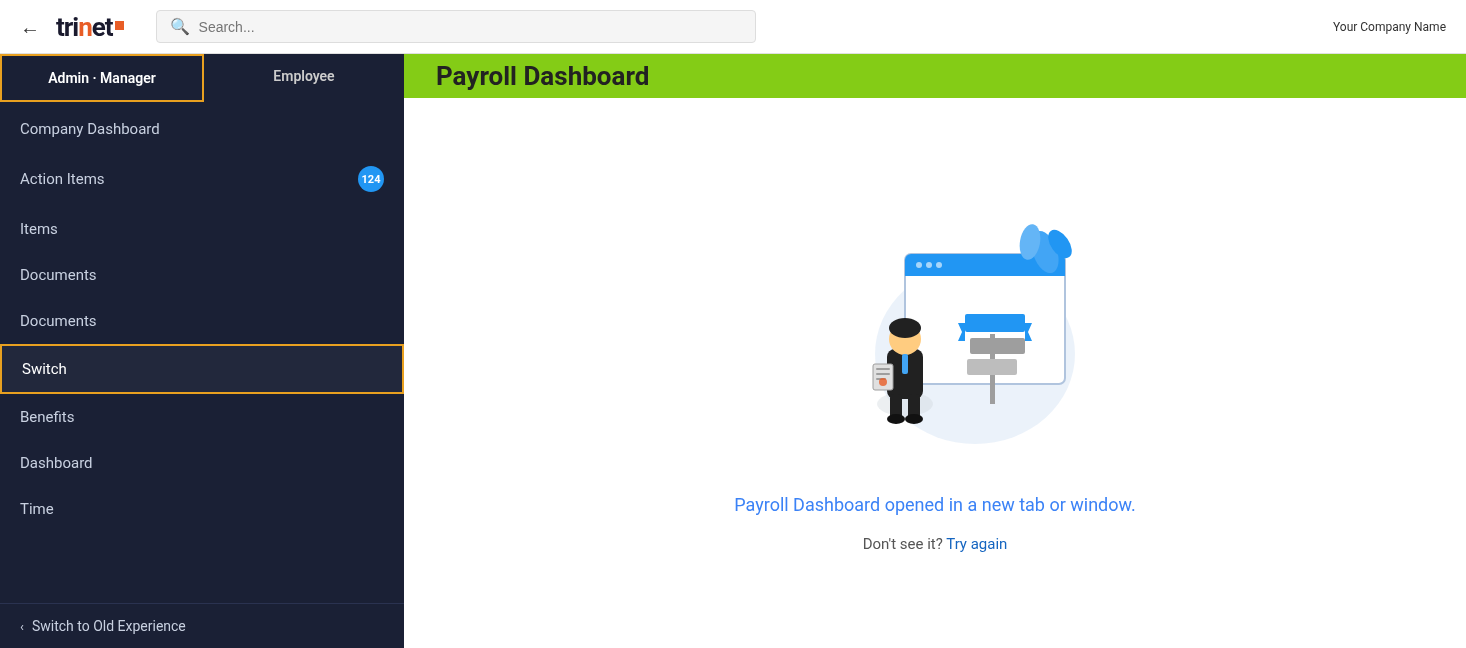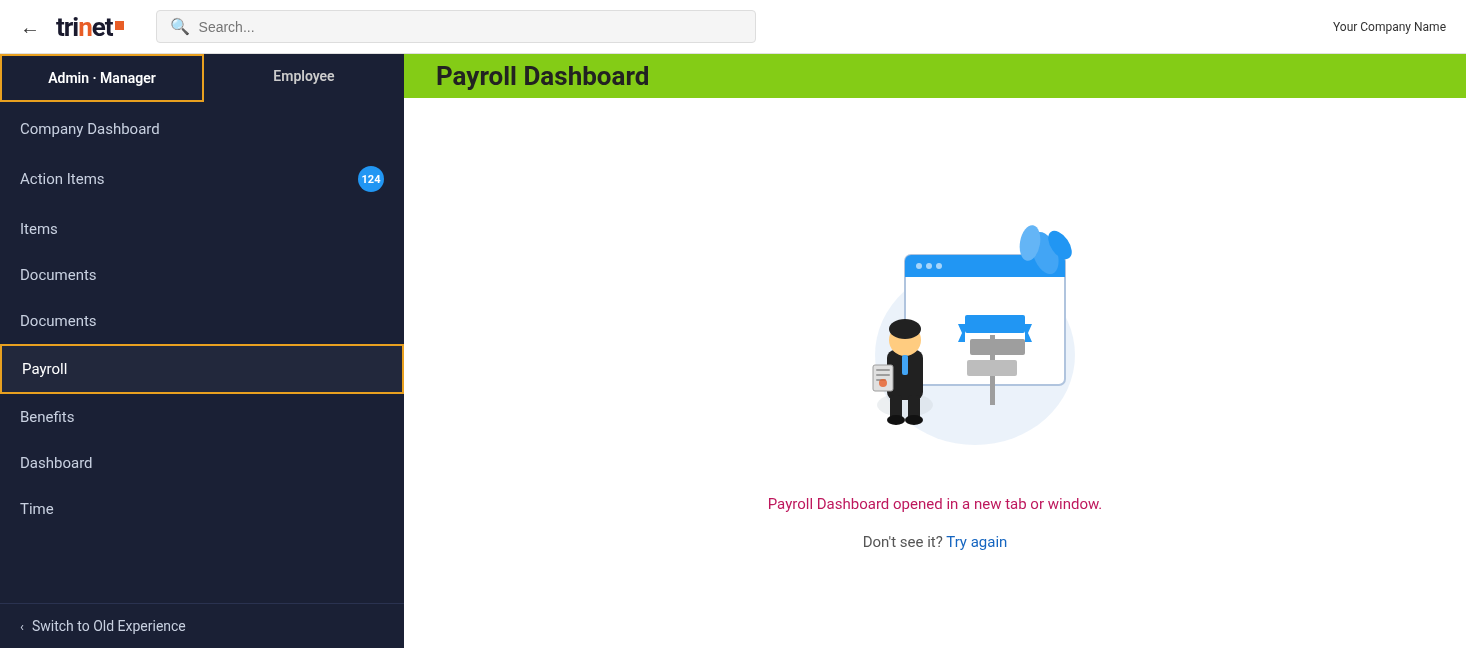"Payroll" span.nav-item-label { text: Payroll -> Switch }
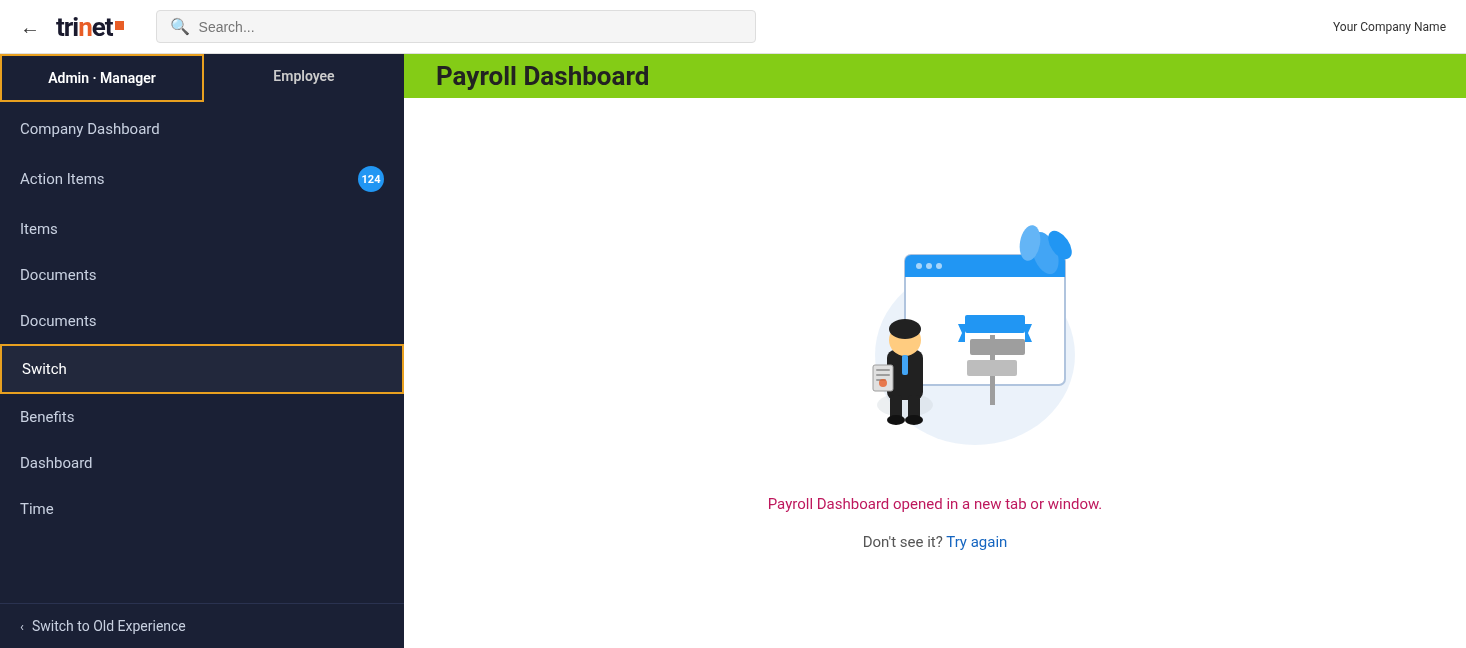"Payroll Dashboard opened in a" .message-text { color: #be185d -> #3b82f6; font-size: 15px -> 18px }
